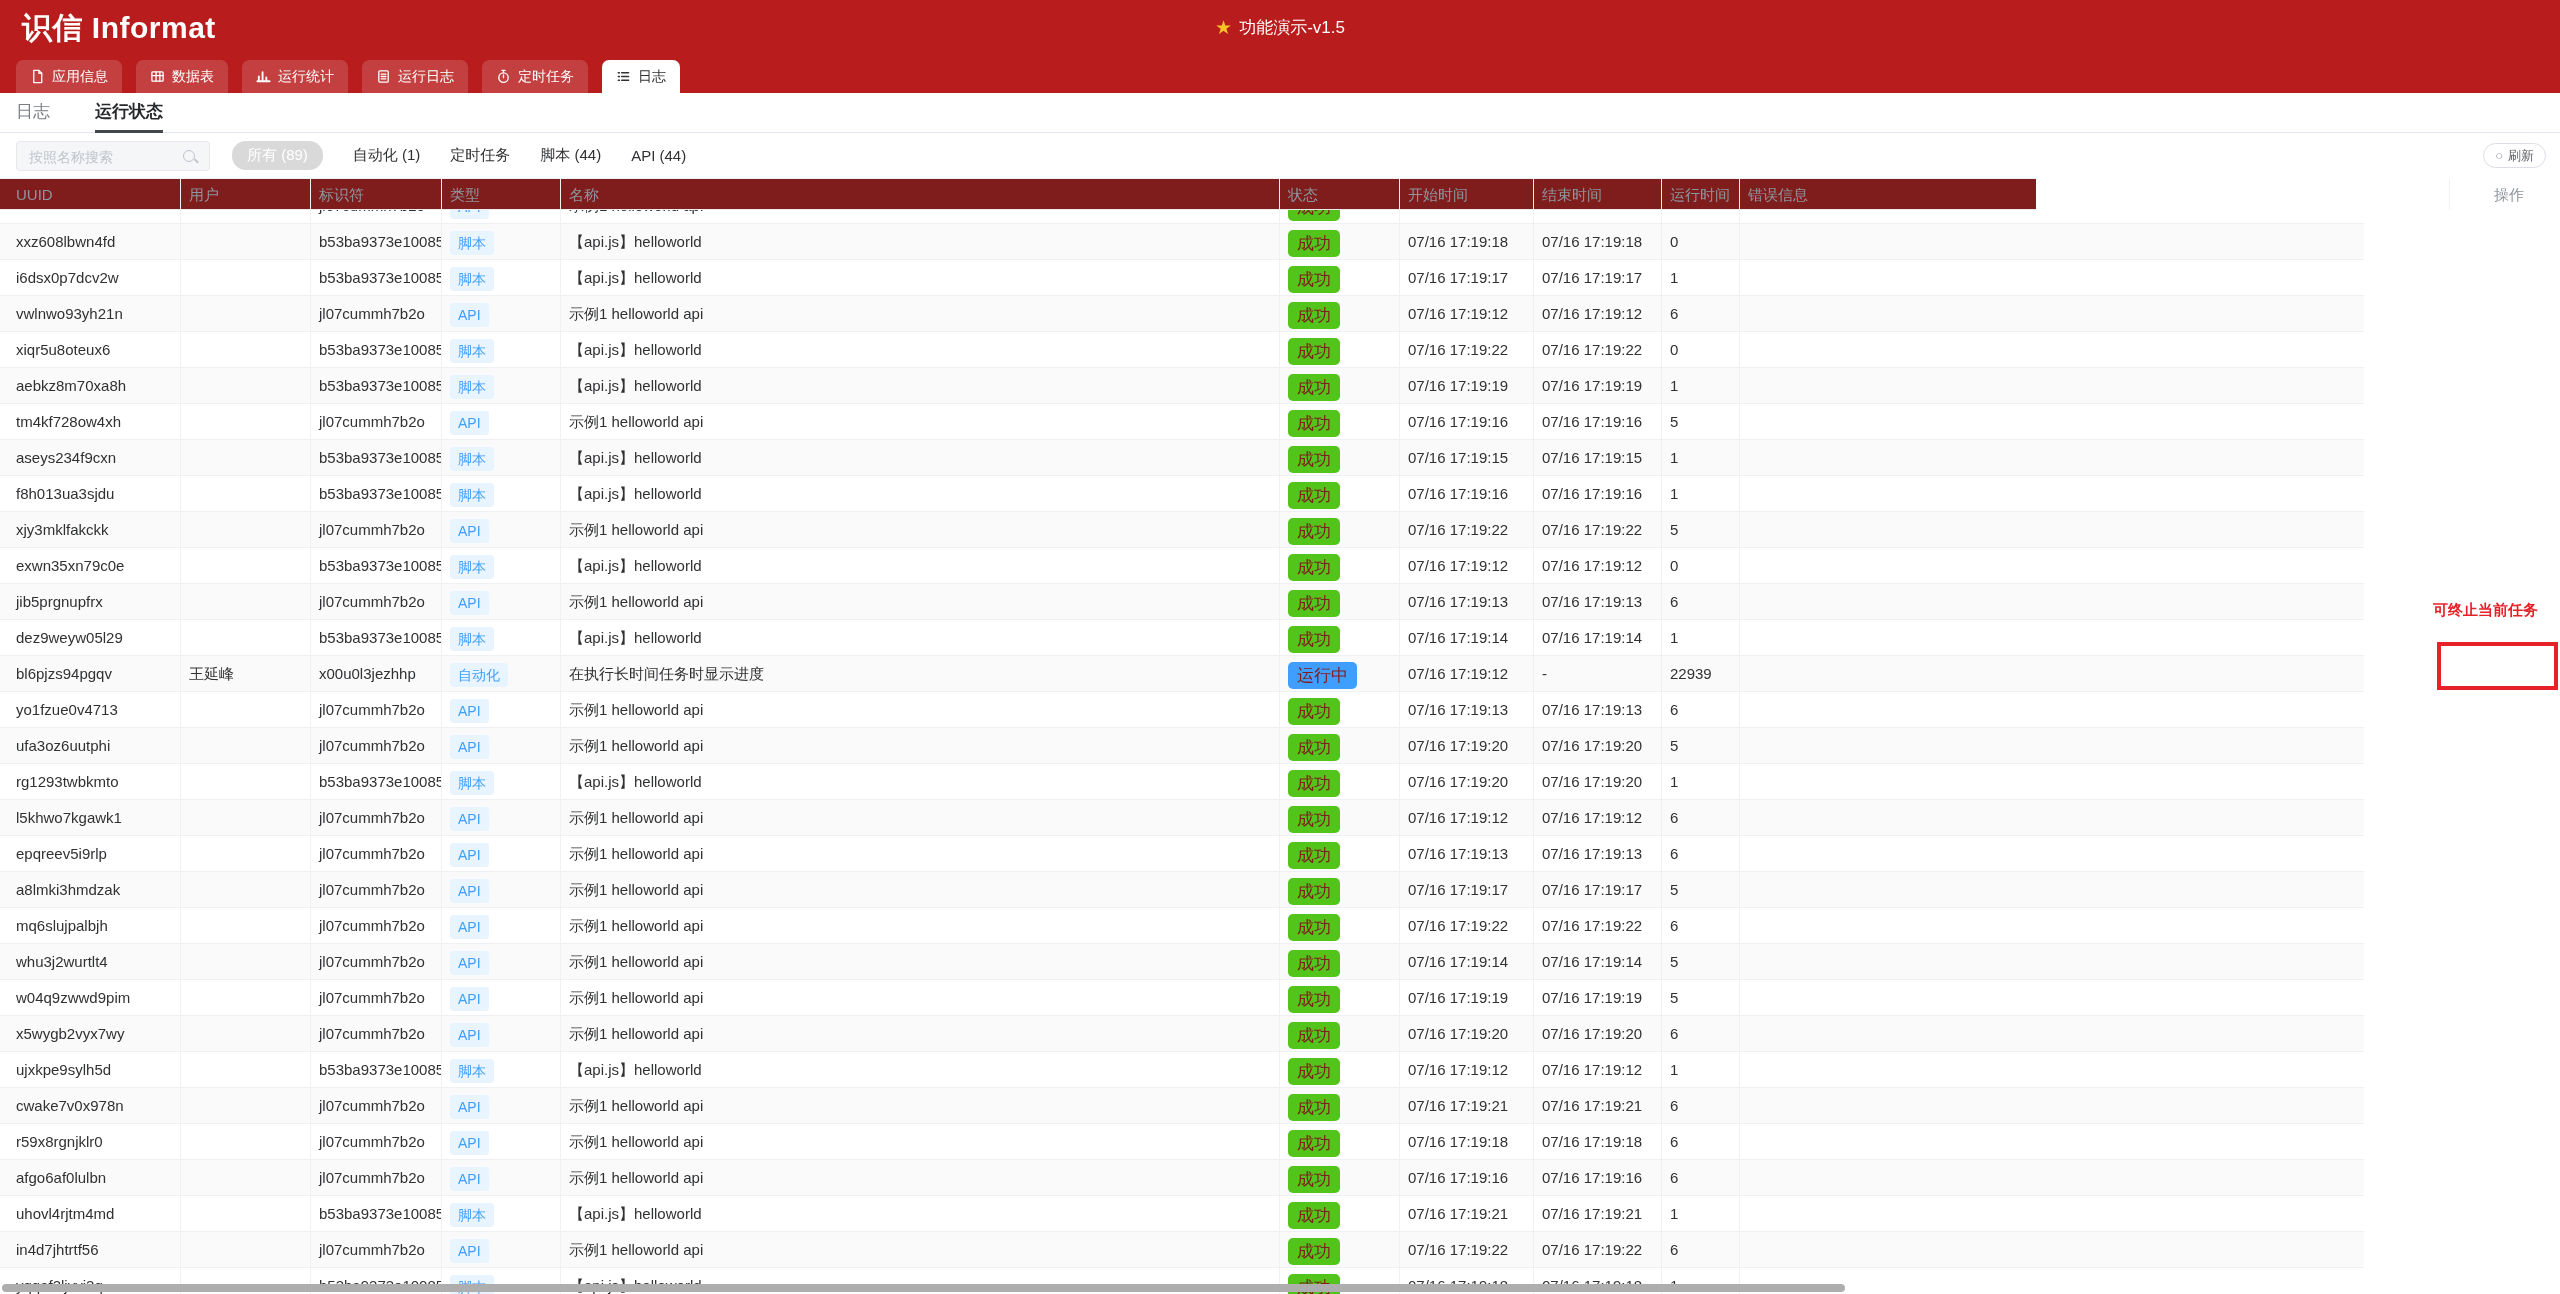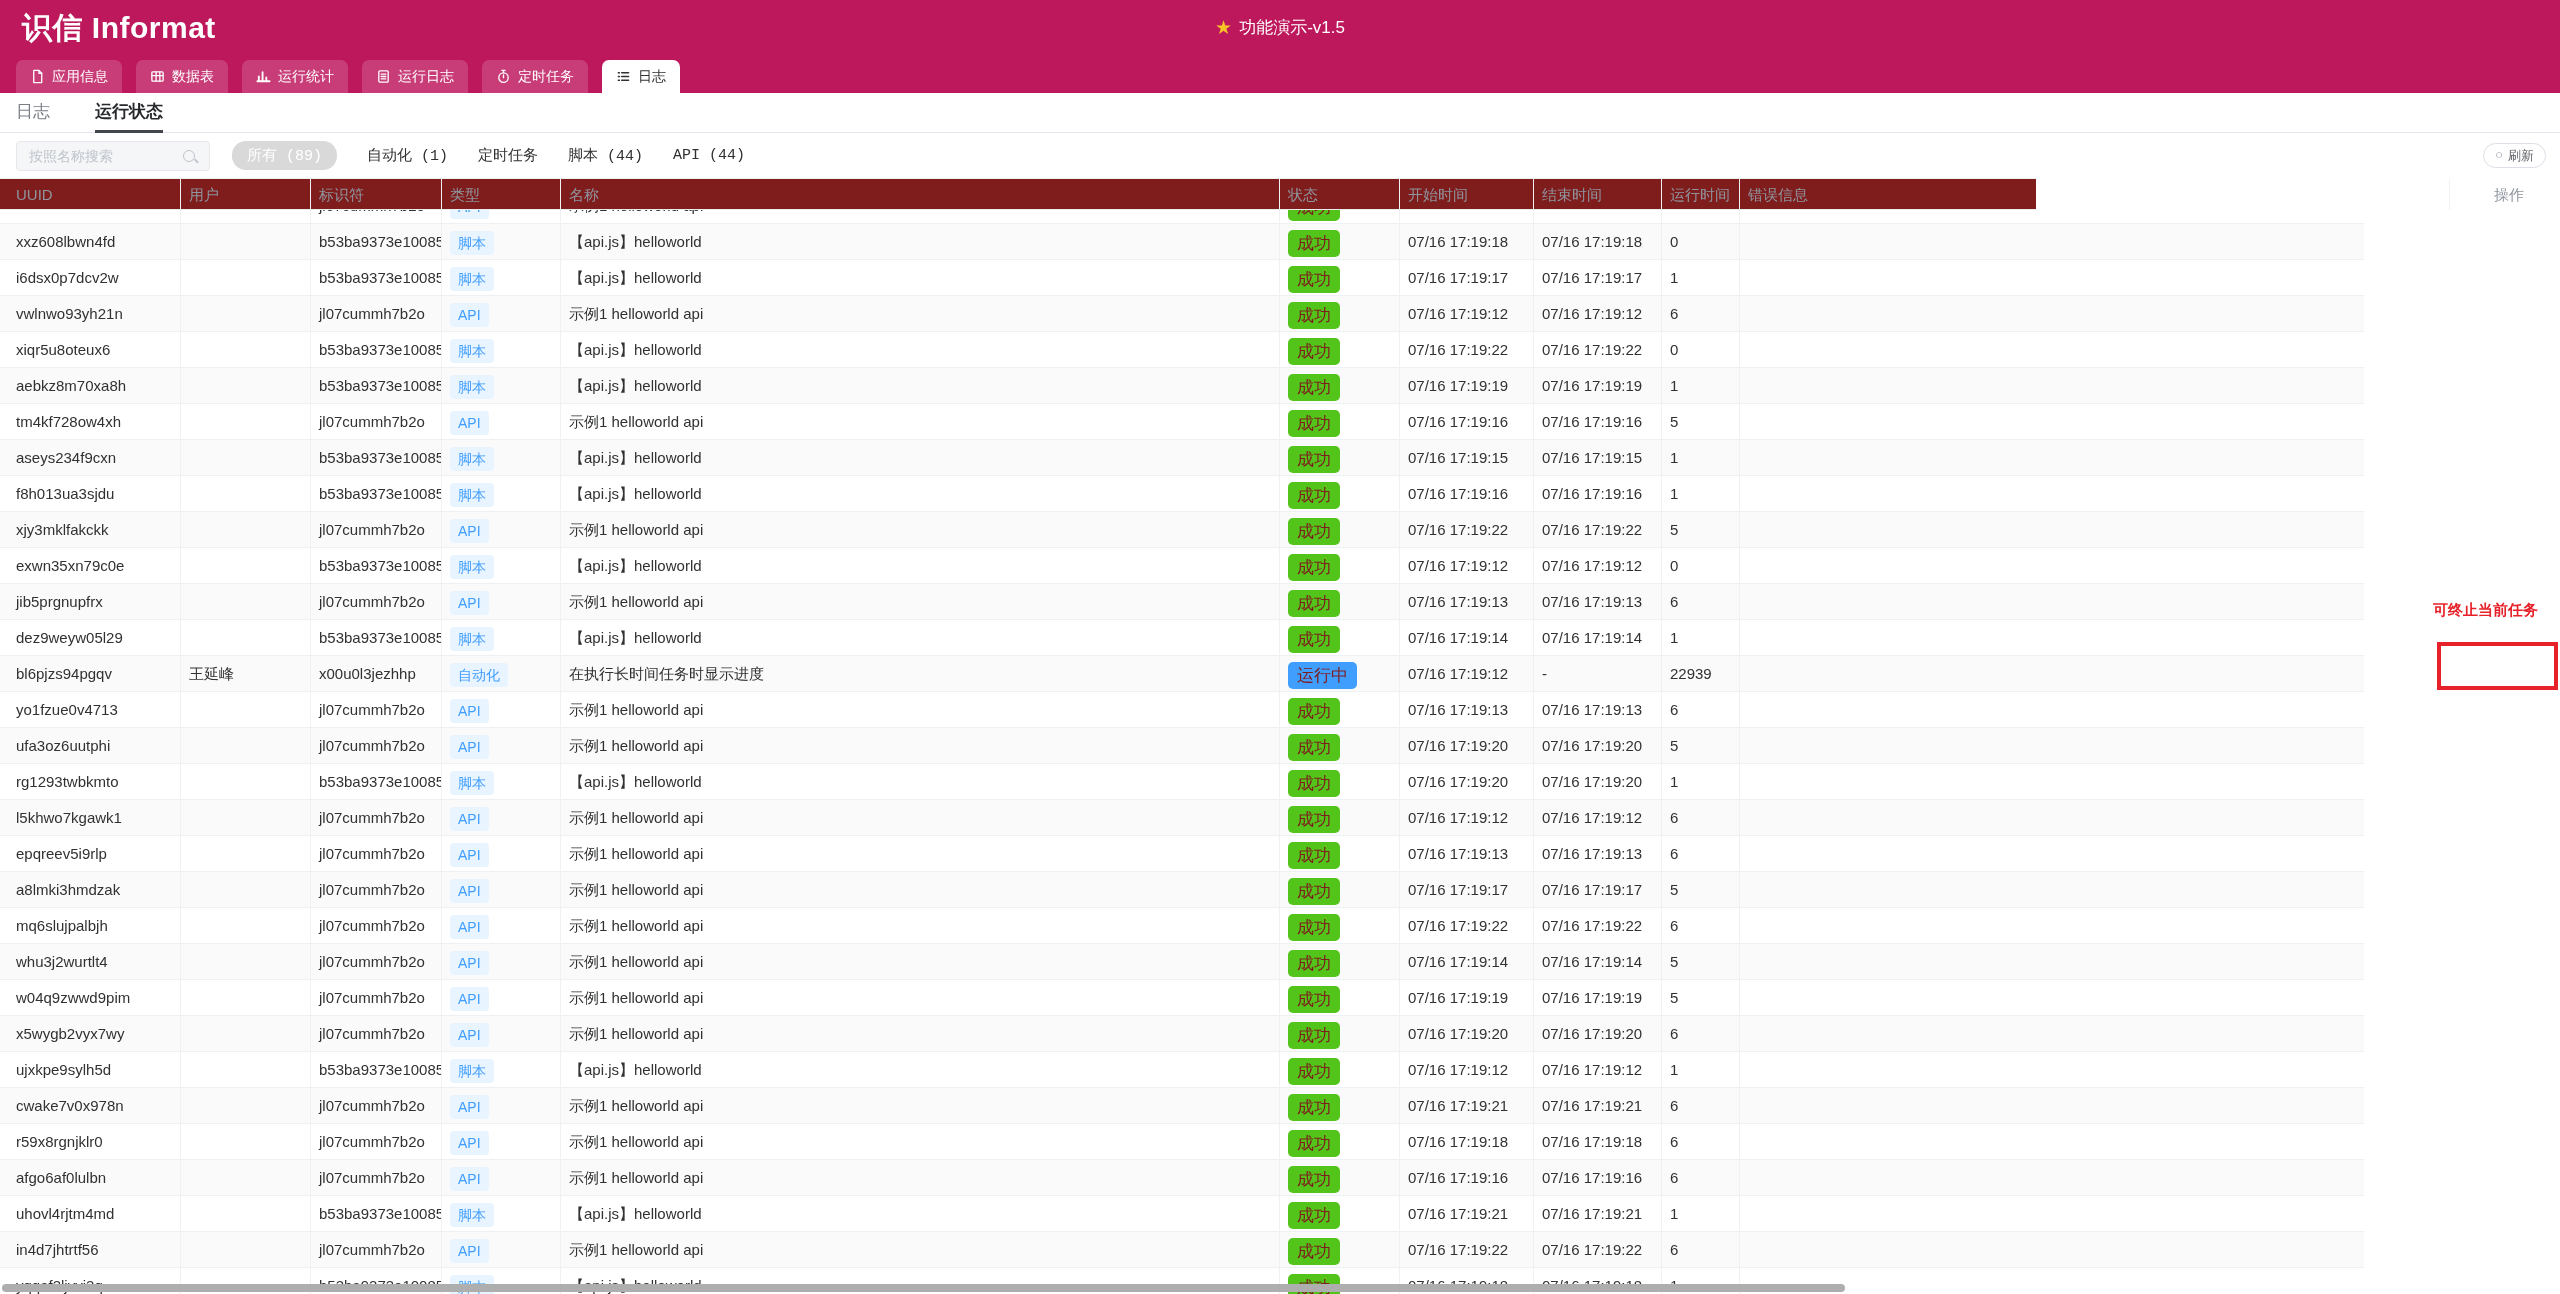"识信 Informat" .topbar { background: #be185d -> #b91c1c }
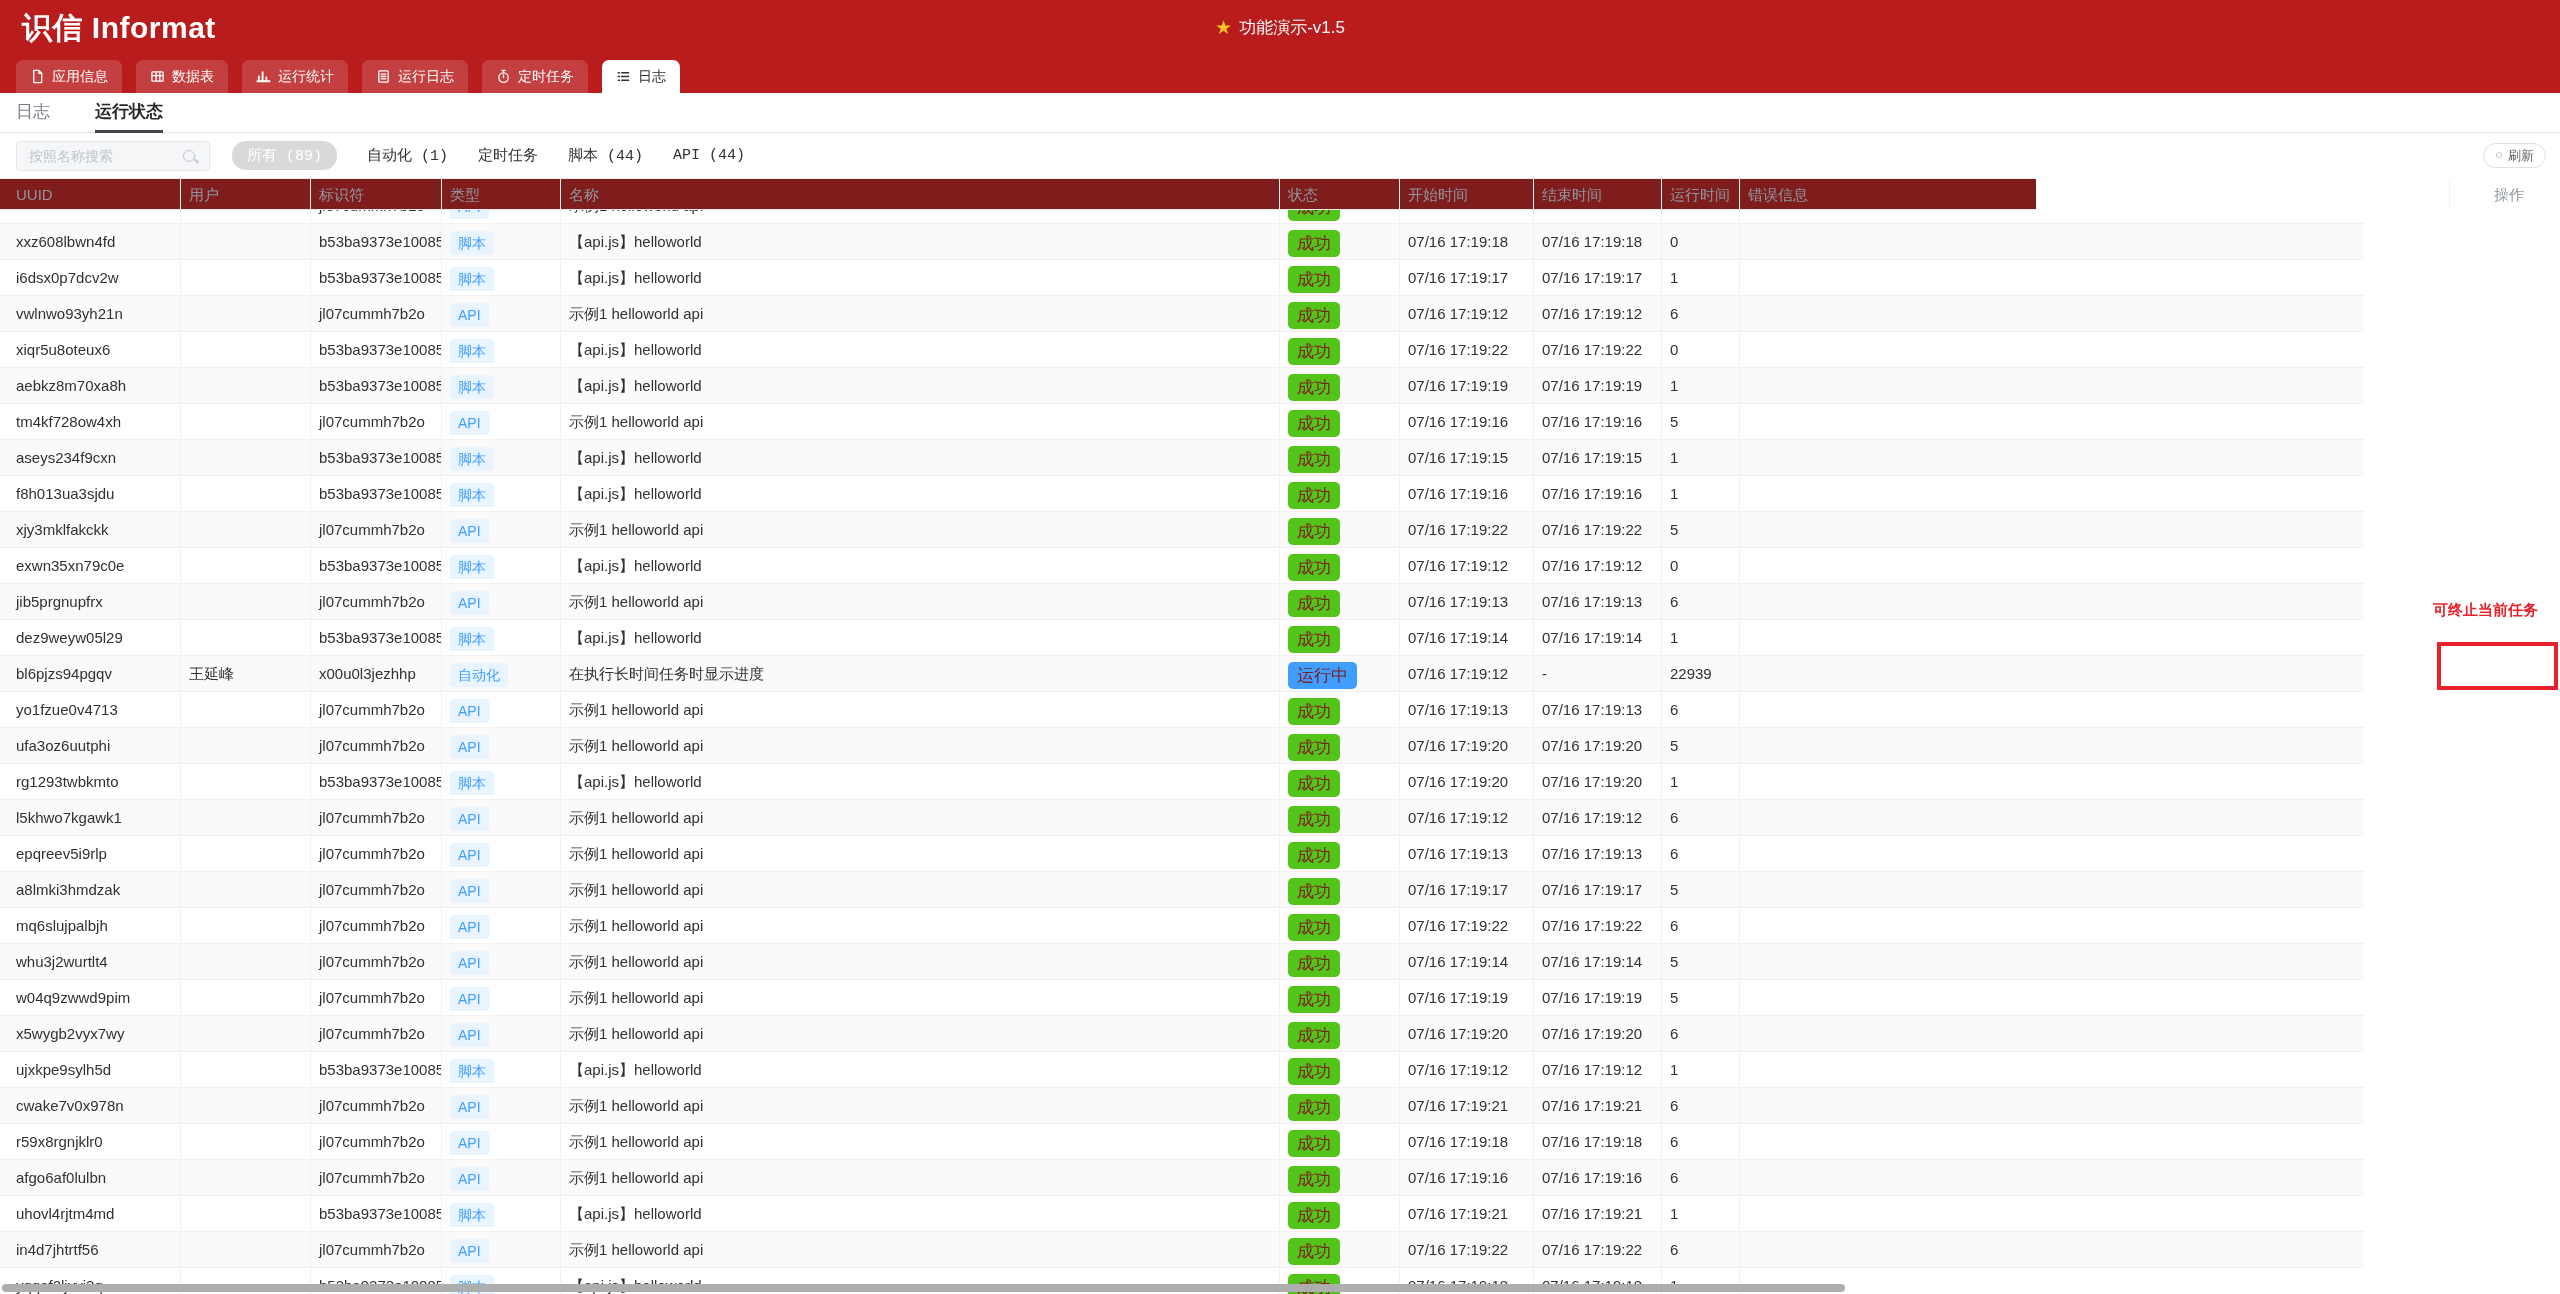"按照名称搜索" .filterbar { font-family: Liberation Mono, monospace -> none }
